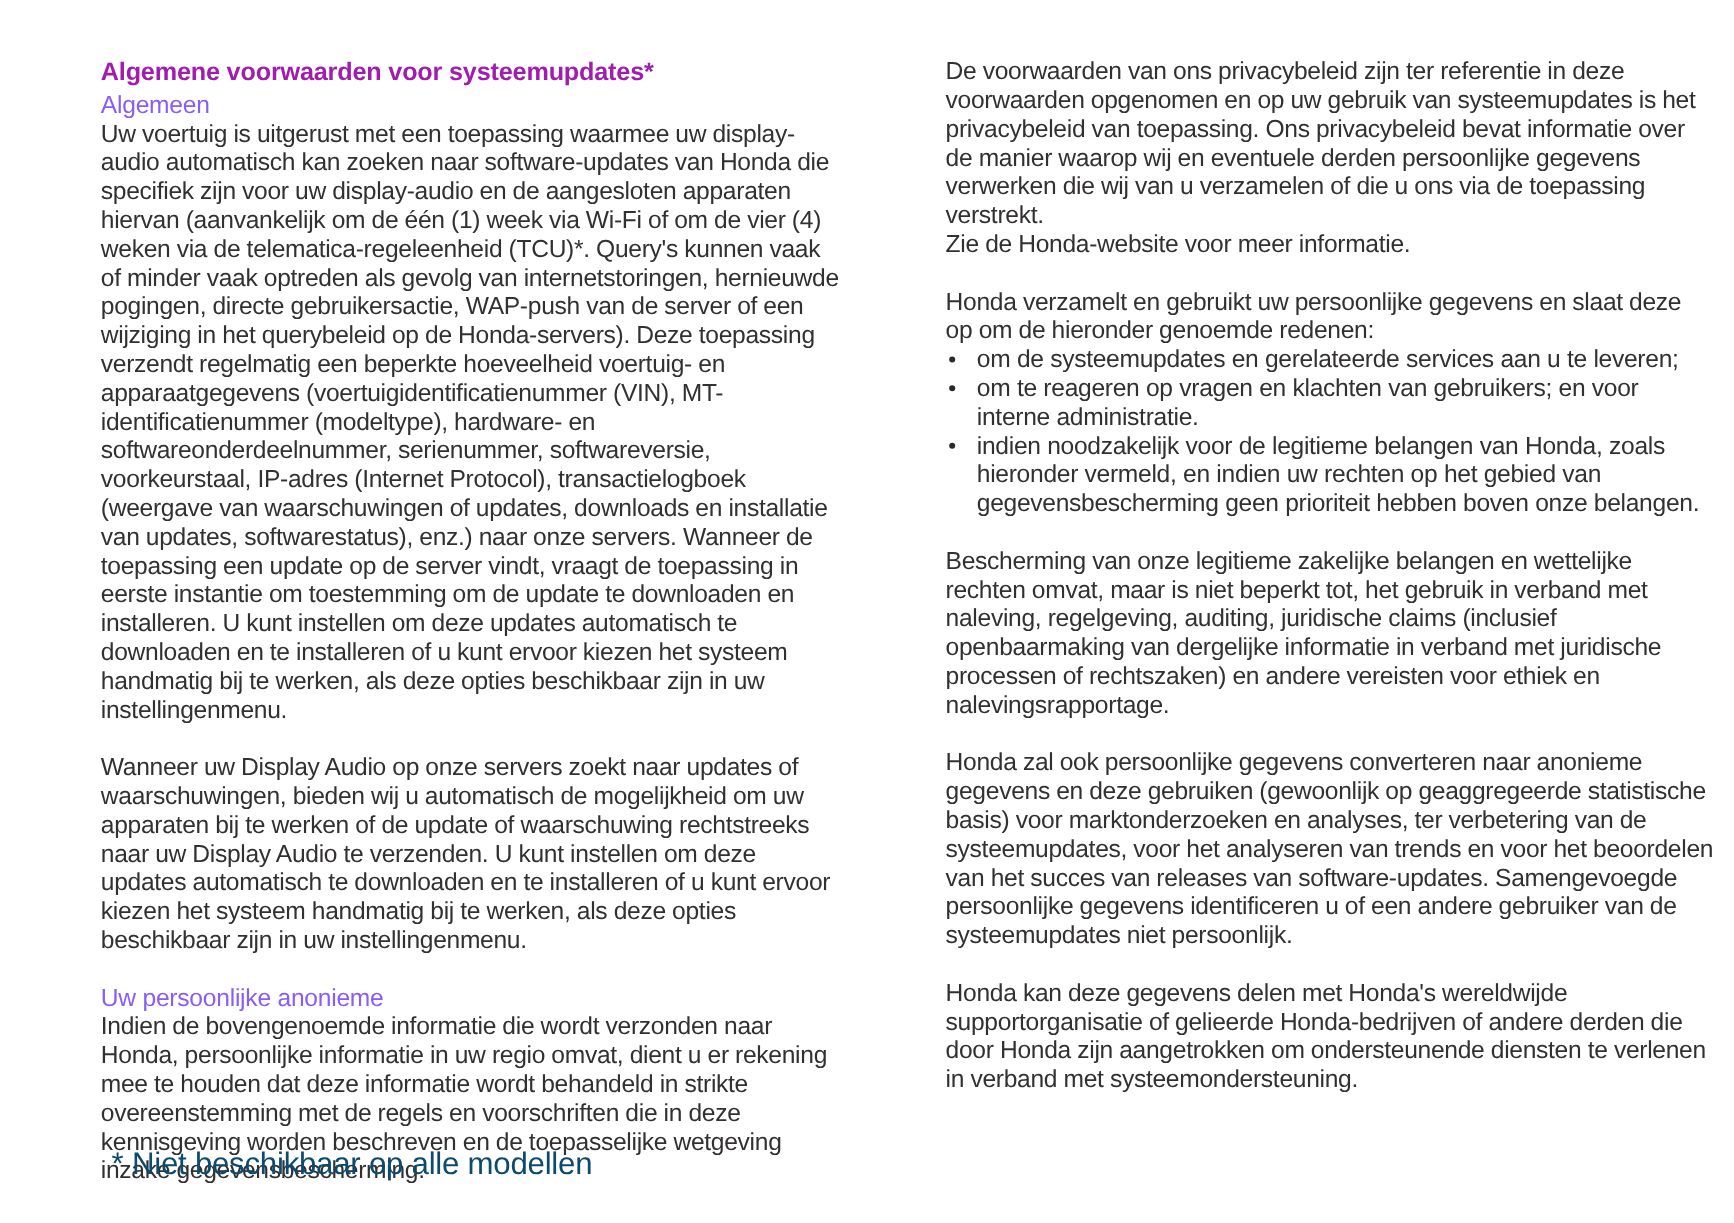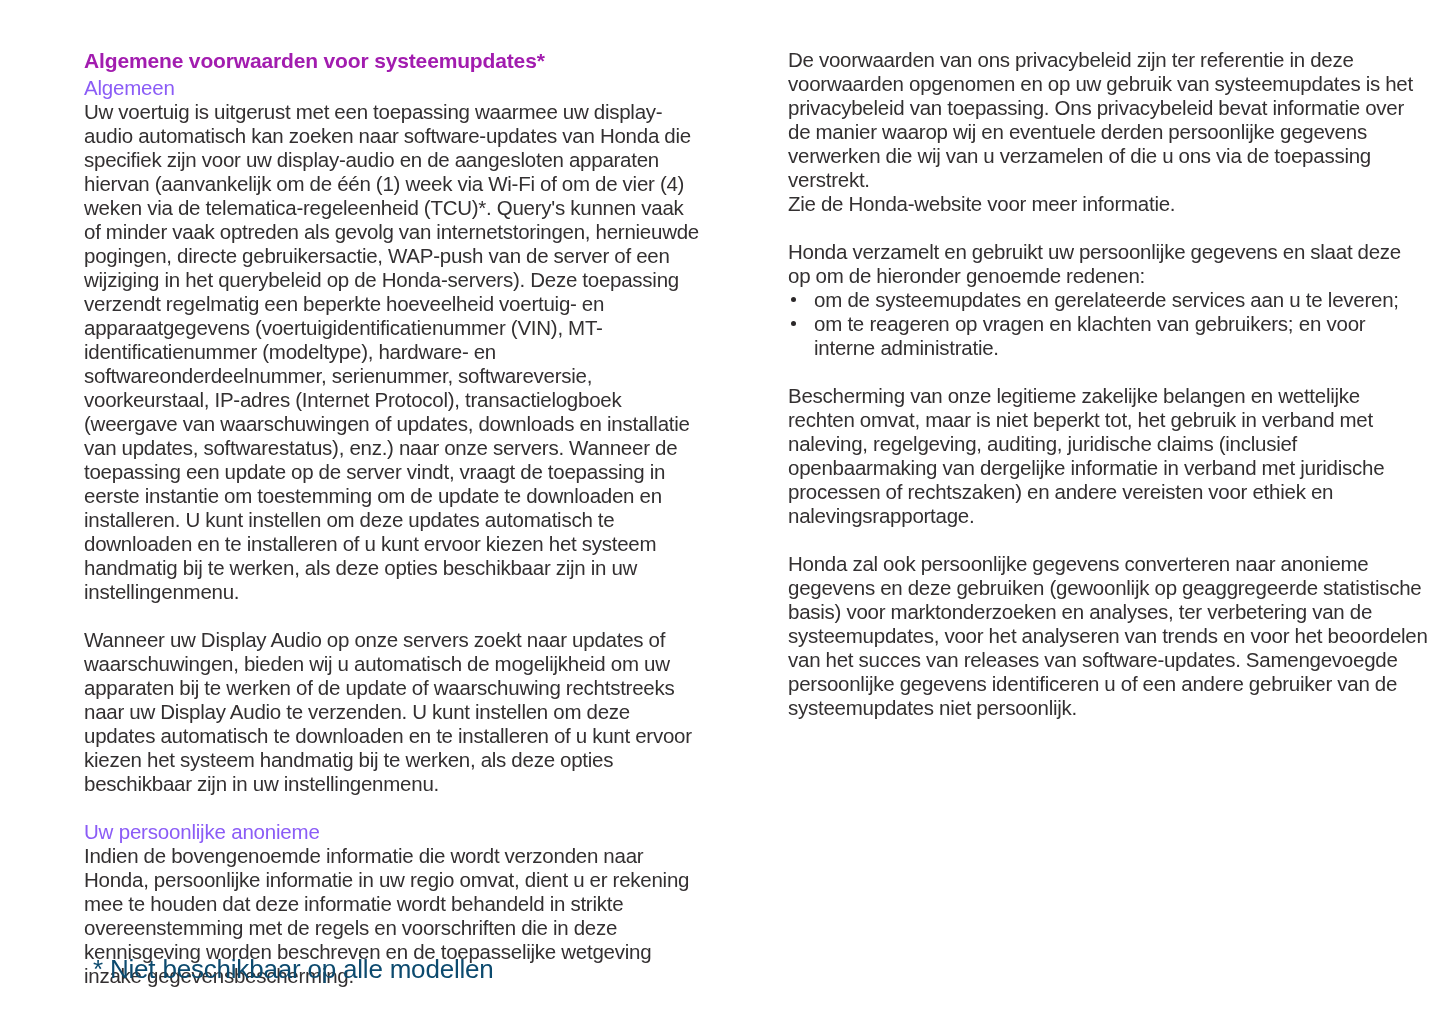"indien noodzakelijk voor de legitieme" li { html: none -> <li> <span></span> <span>indien noodzakelijk voor de legitieme belangen van Honda, zoals hieronder vermeld, en indien uw rechten op het gebied van gegevensbescherming geen prioriteit hebben boven onze belangen.</span> </li> }
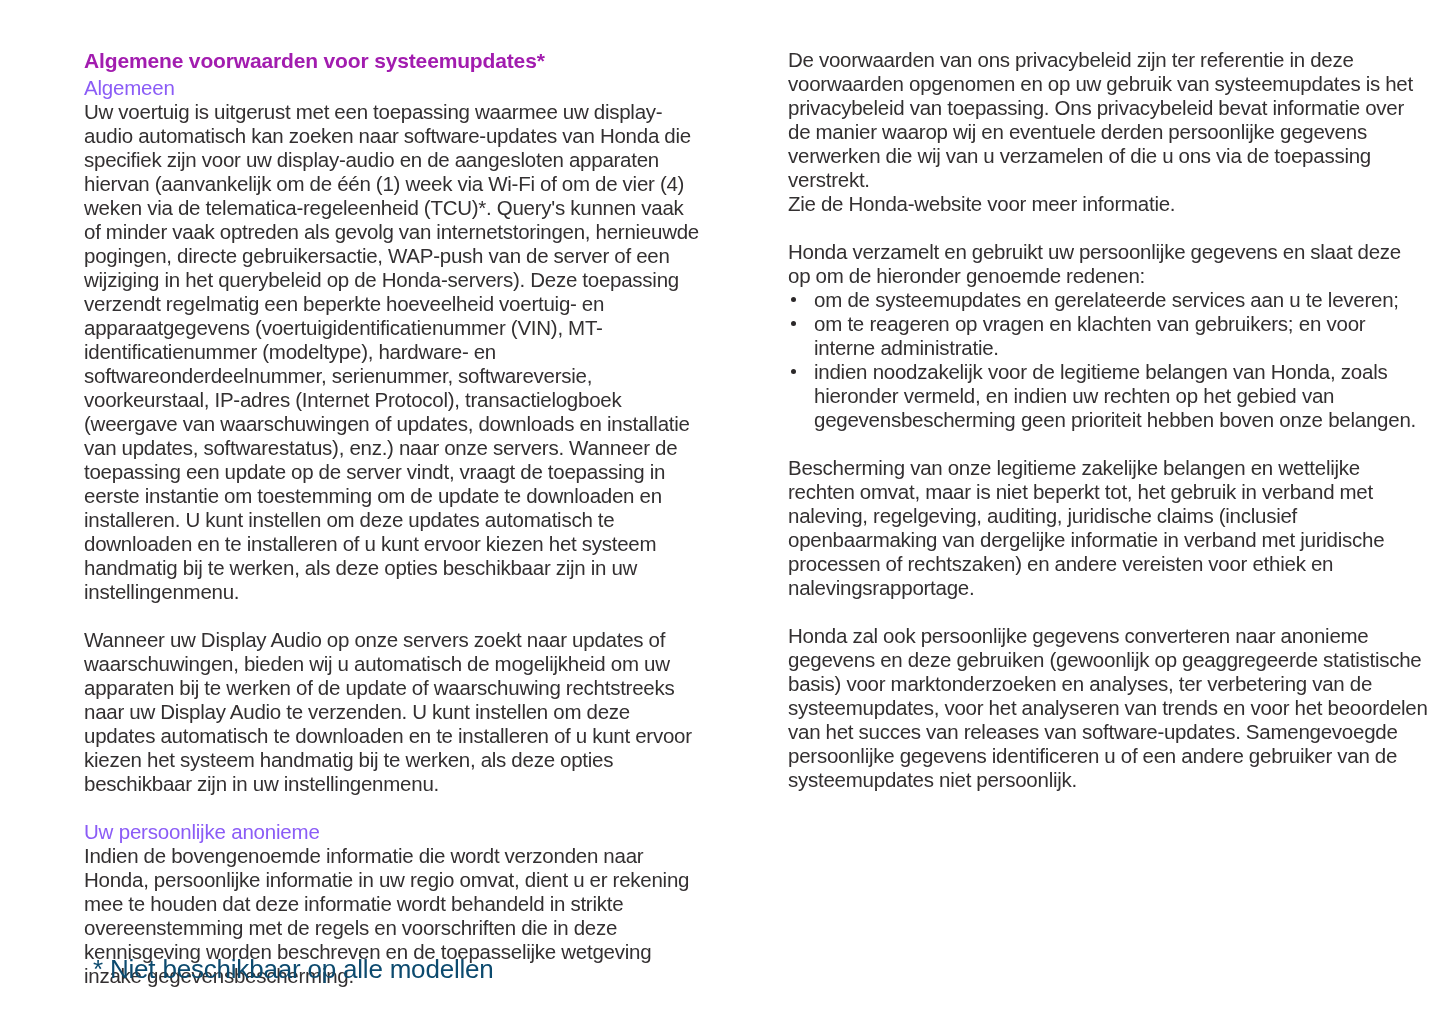"Honda kan deze gegevens delen" p.para { html: none -> <p>Honda kan deze gegevens delen met Honda's wereldwijde supportorganisatie of gelieerde Honda-bedrijven of andere derden die door Honda zijn aangetrokken om ondersteunende diensten te verlenen in verband met systeemondersteuning.</p> }
